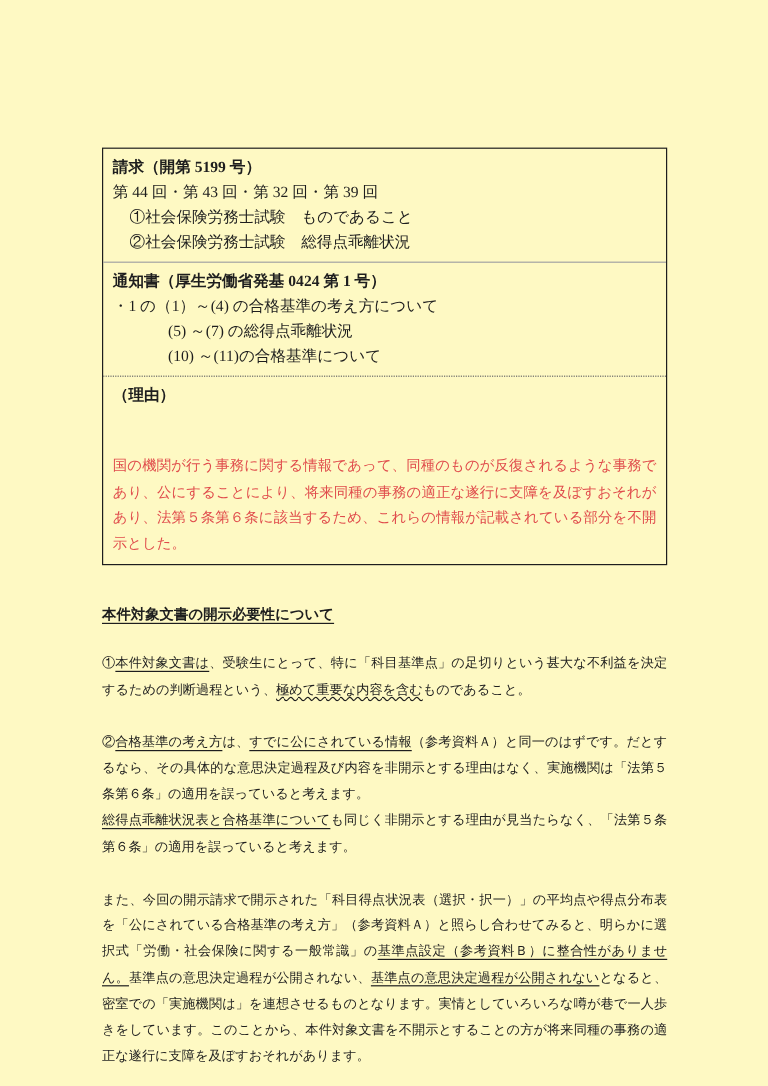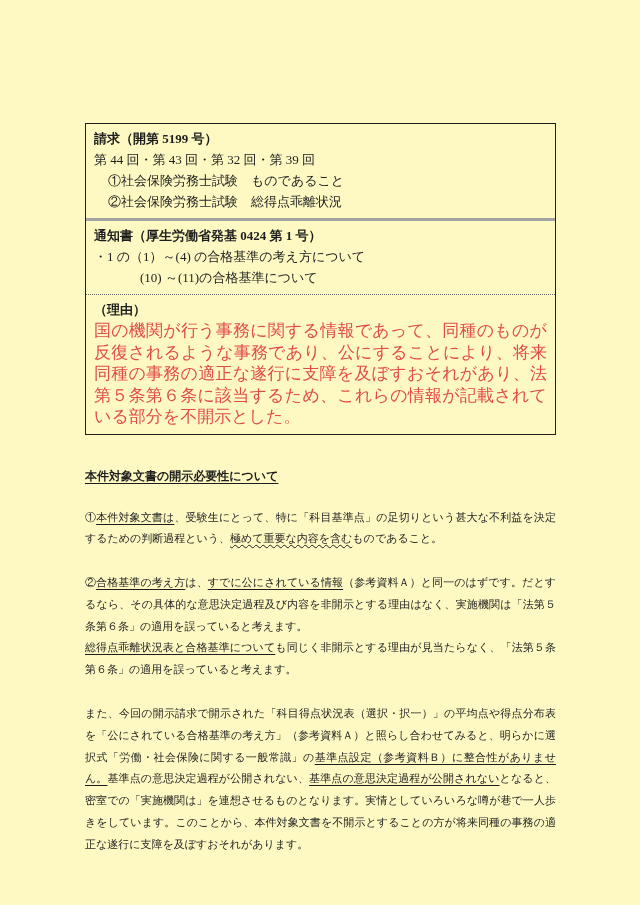"通知書（厚生労働省発基 0424 第 1 号）" .trow-sep-solid { border-top: 3px solid #a3a3a3 -> 1px solid #a3a3a3 }
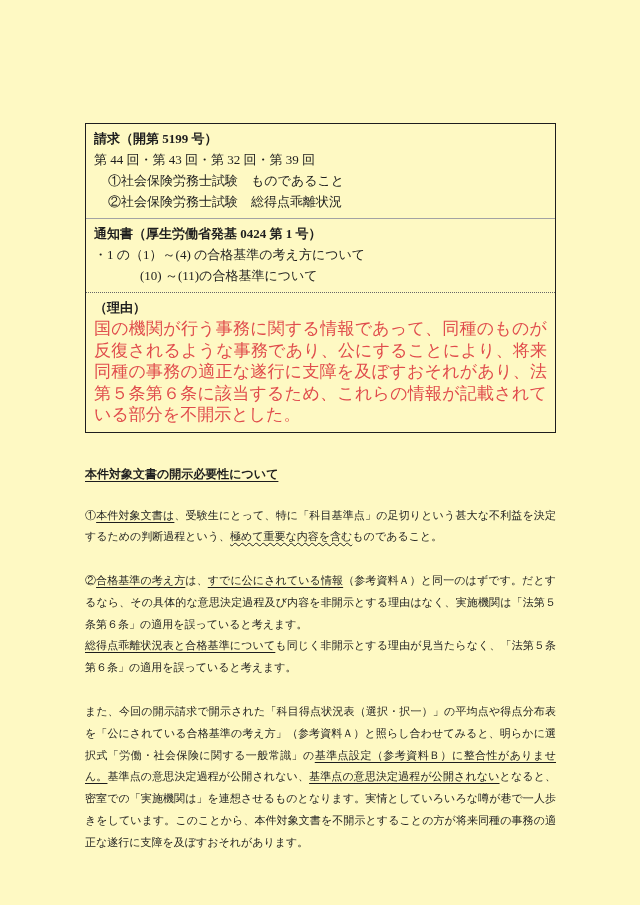"(5) ～(7) の総得点乖離状況" div.indent2 { html: none -> <div>(5) ～(7) の総得点乖離状況</div> }
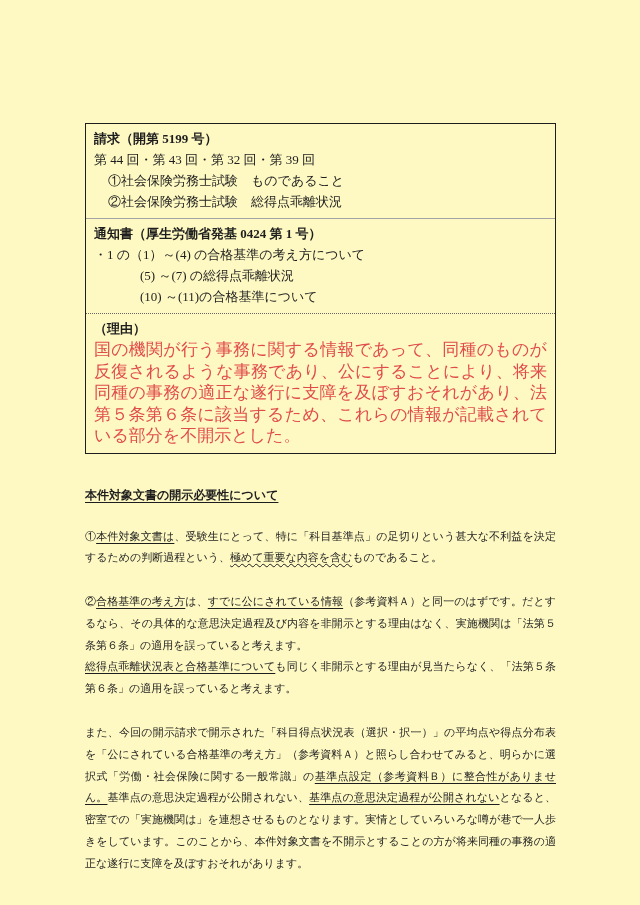"国の機関が行う事務に関する情報であって、同種のものが反復されるような事務であり、" .reason-body { font-size: 17px -> 12px; margin-top: none -> 39px }
